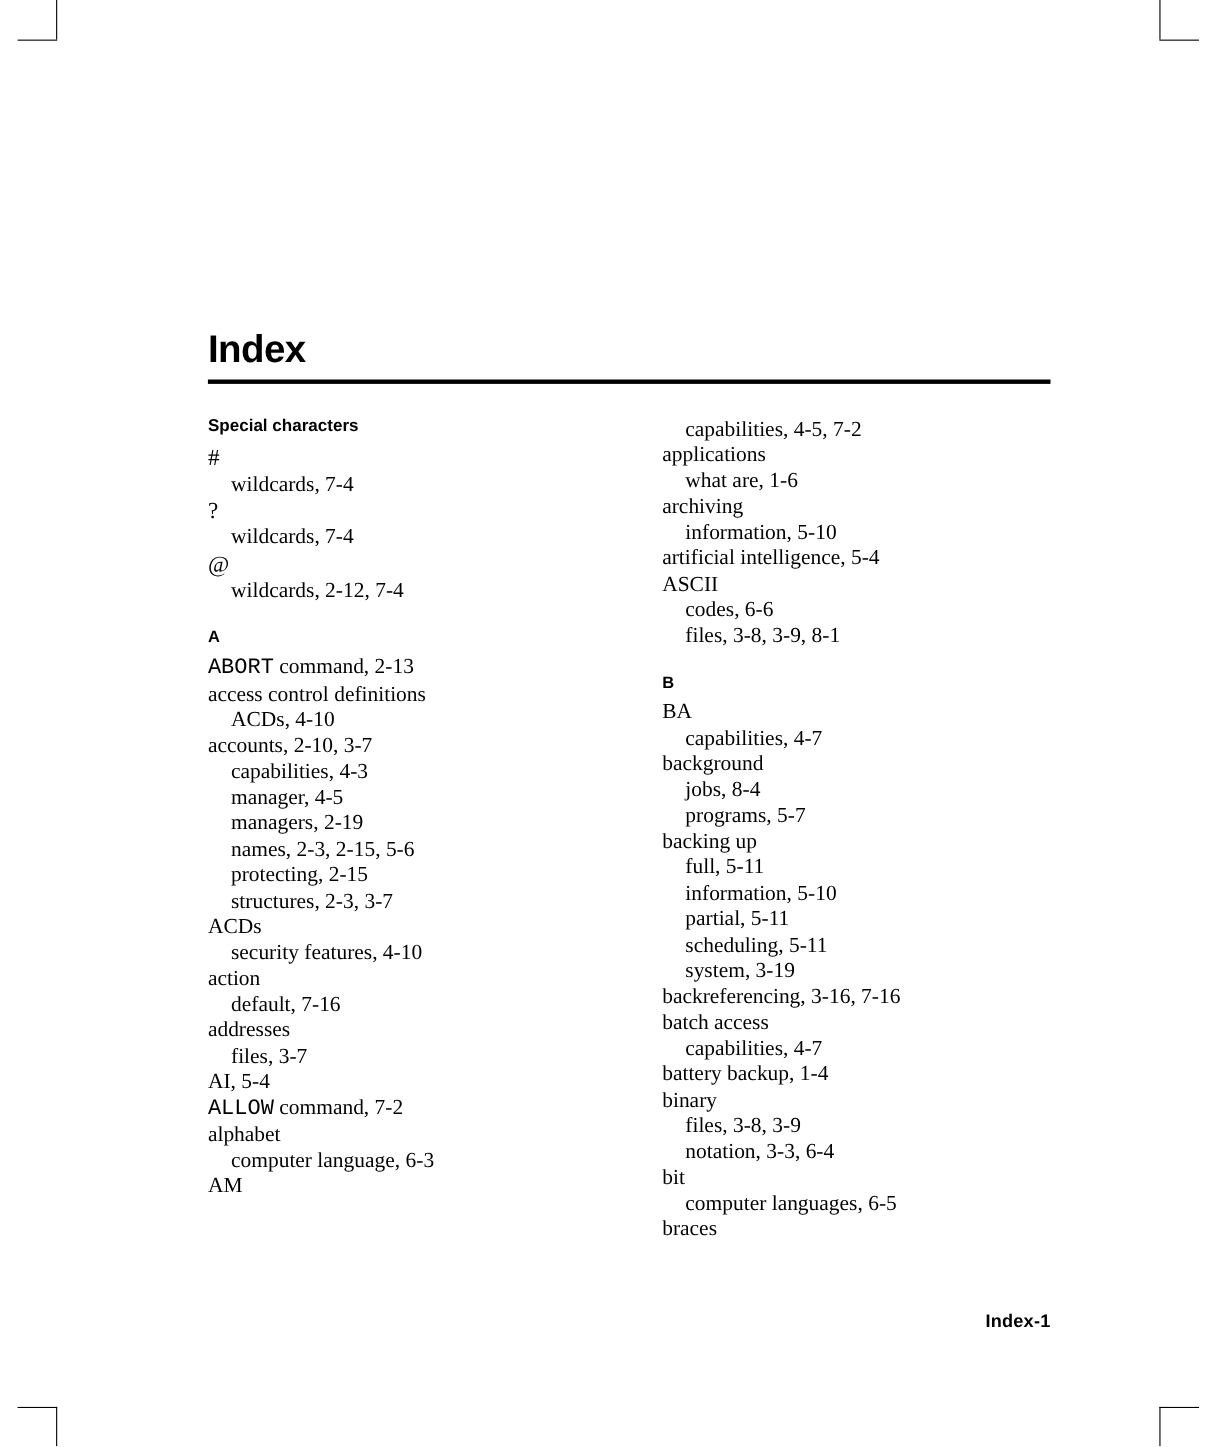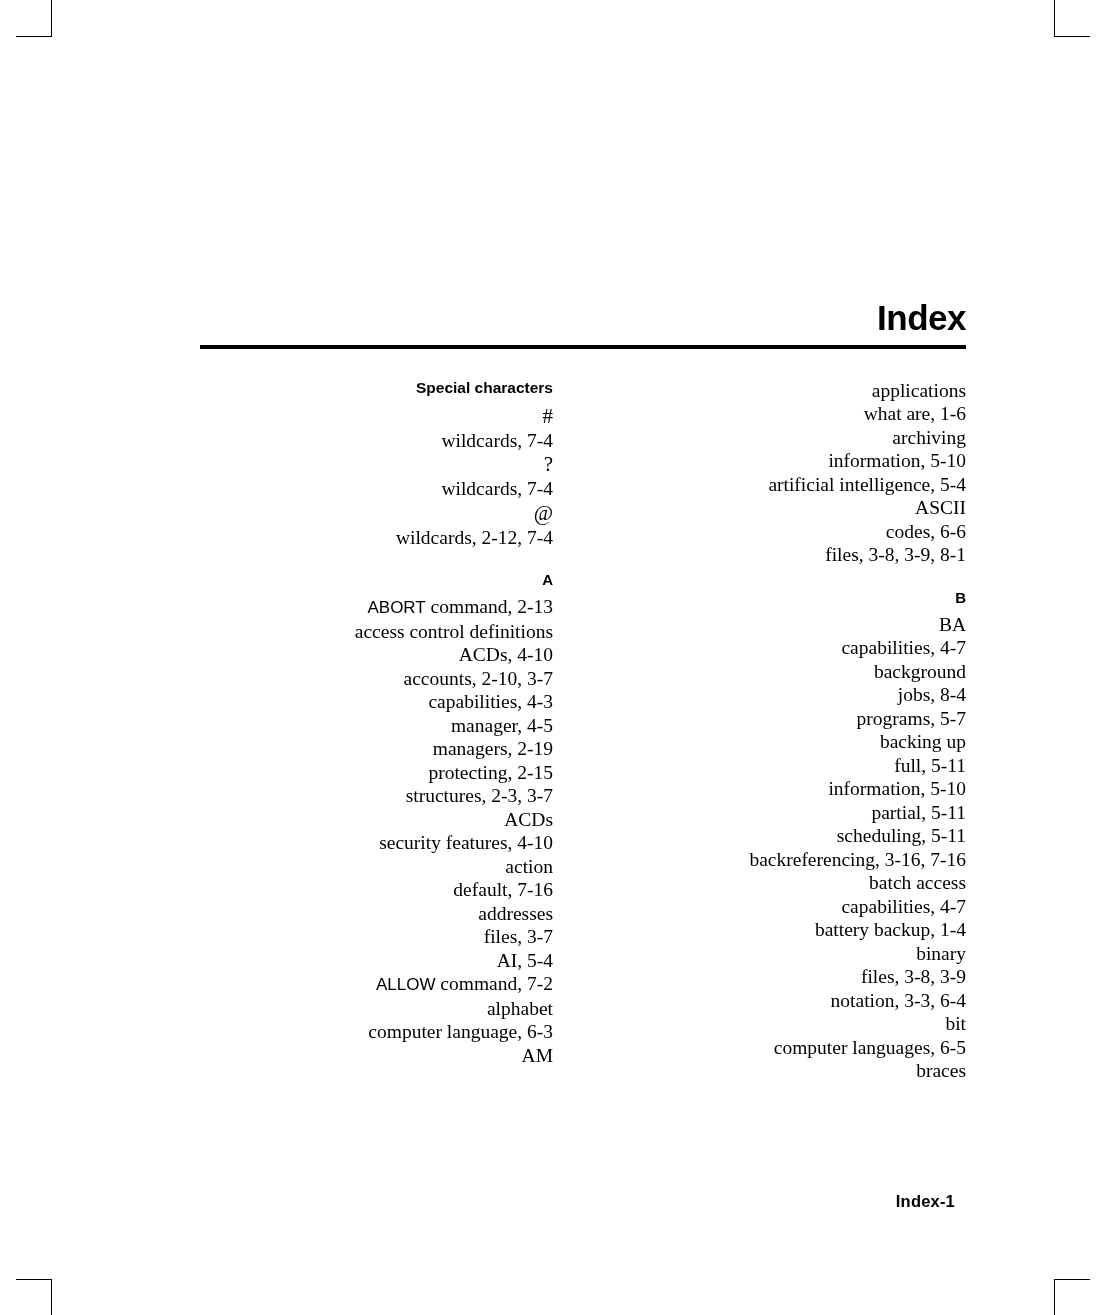"Index" .content { left: 200px -> 189px; text-align: right -> none }
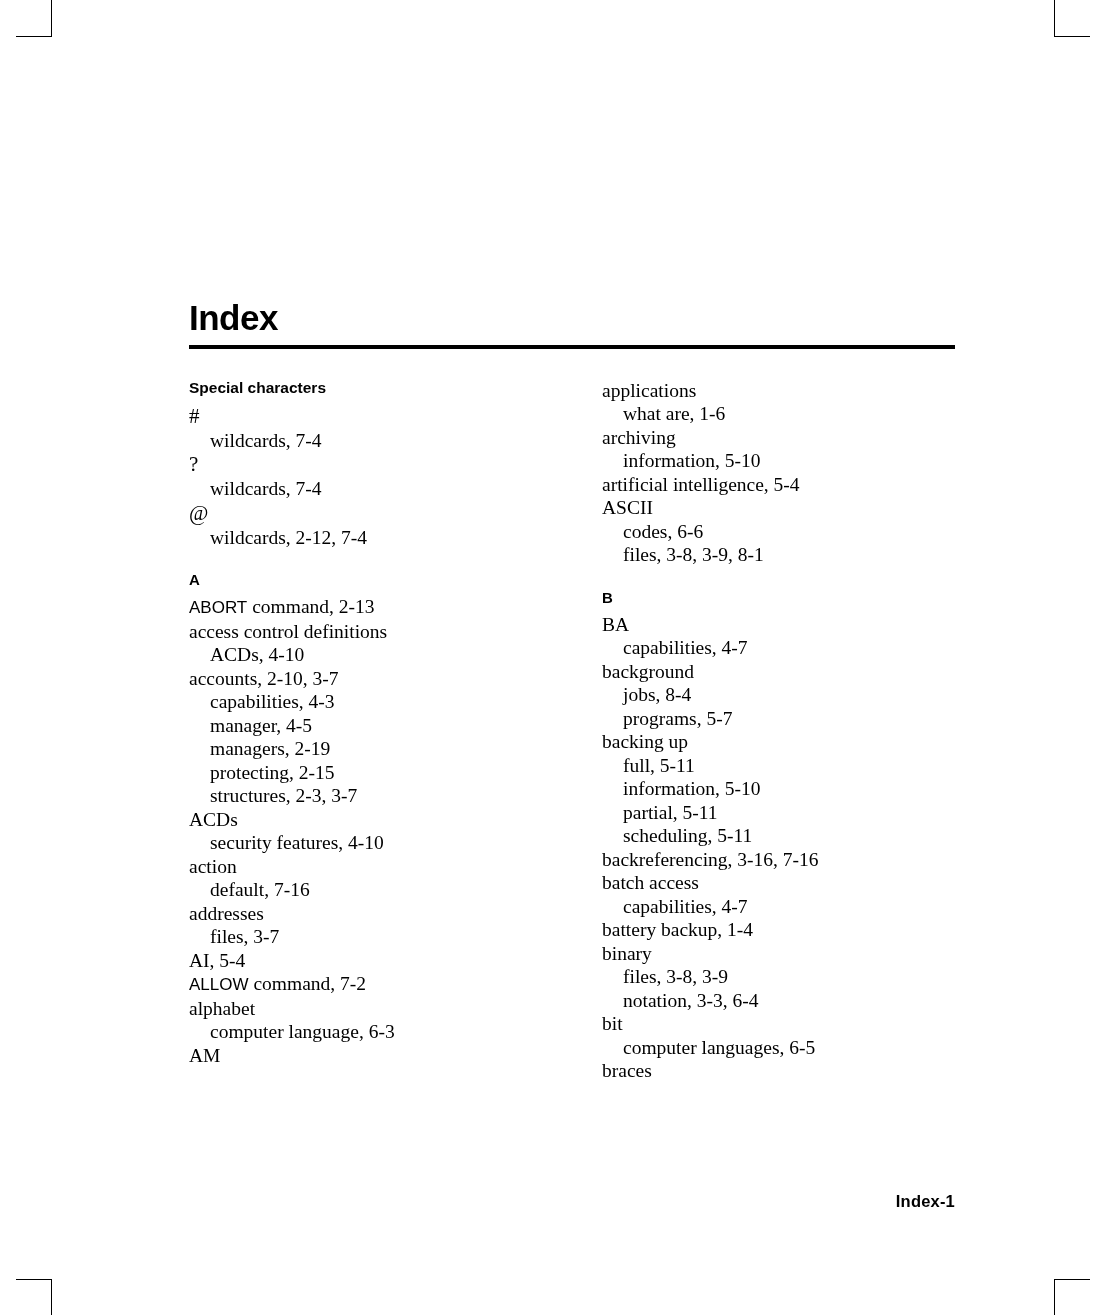"capabilities, 4-5, 7-2" div.entry { html: none -> <div>capabilities, 4-5, 7-2</div> }
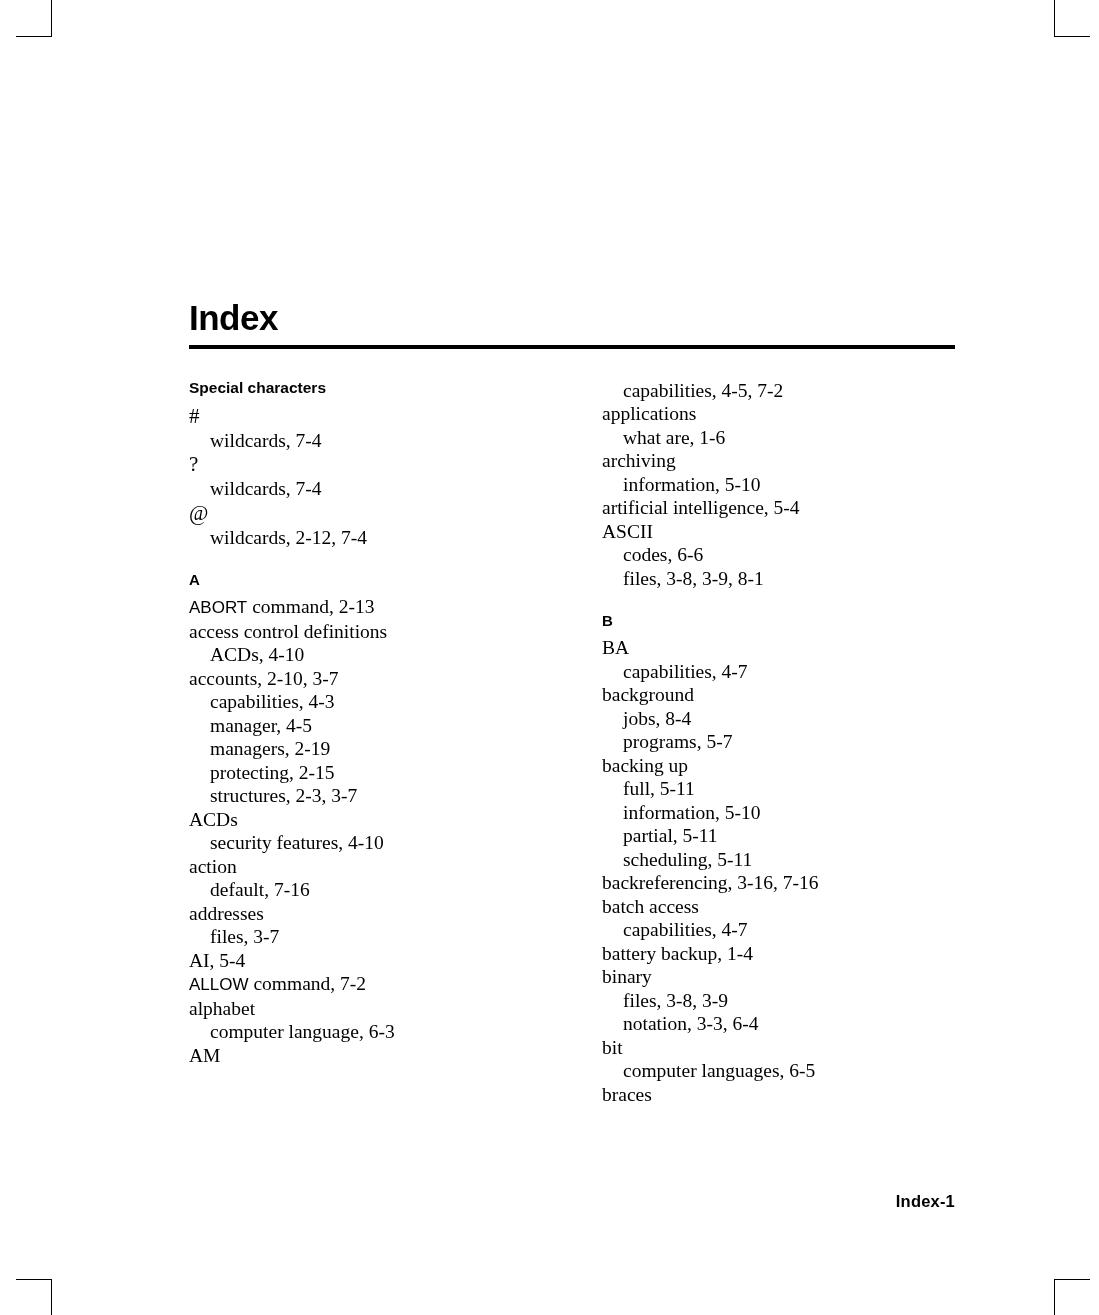"ABORT" .mono { font-family: Liberation Sans, sans-serif -> Liberation Mono, monospace; font-size: 17px -> 20px }
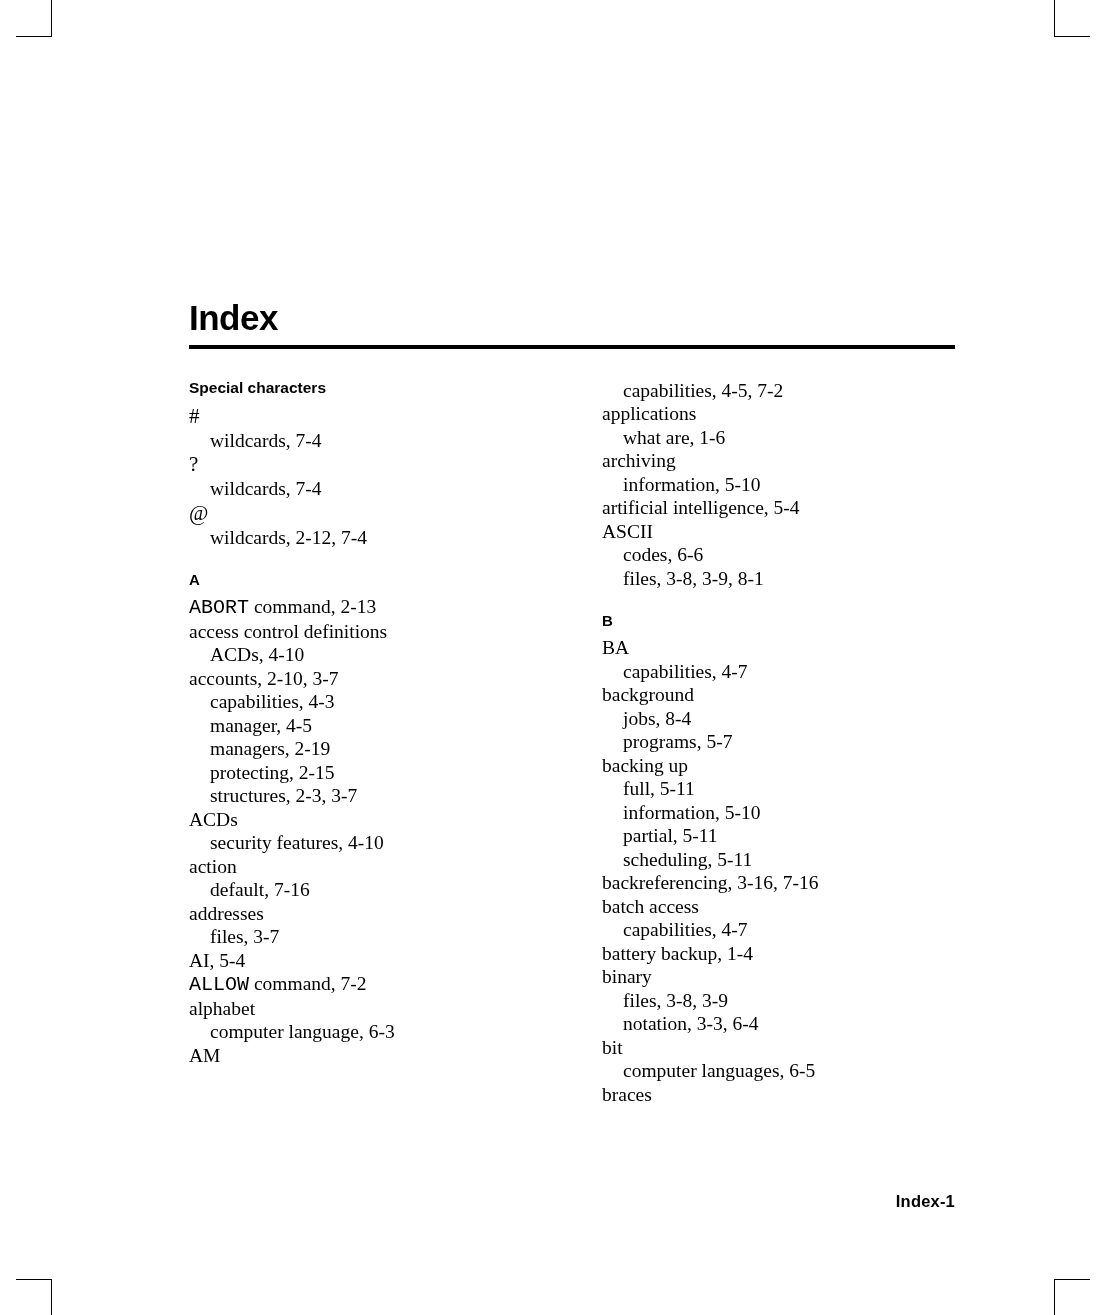"names, 2-3, 2-15, 5-6" div.entry { html: none -> <div>names, 2-3, 2-15, 5-6</div> }
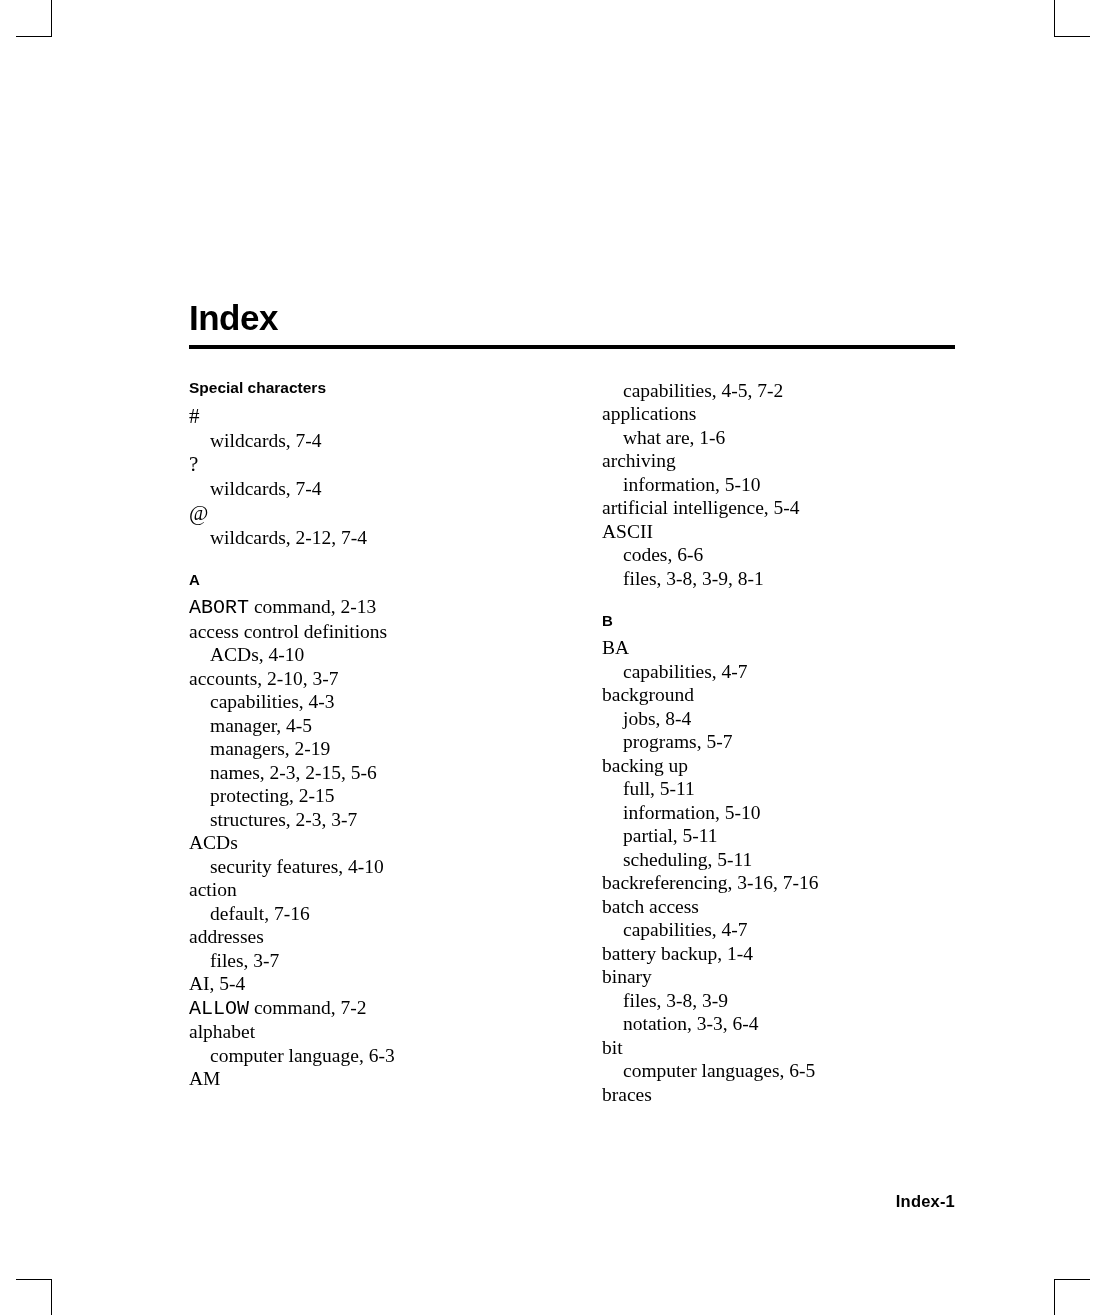"system, 3-19" div.entry { html: none -> <div>system, 3-19</div> }
